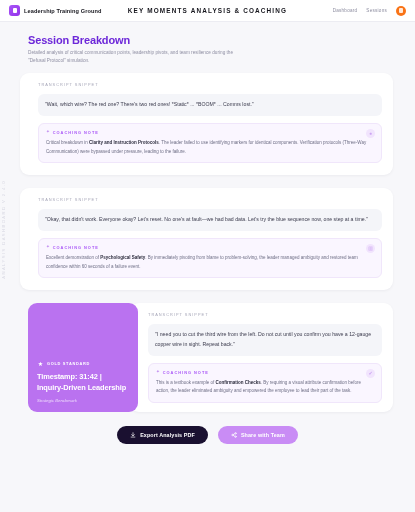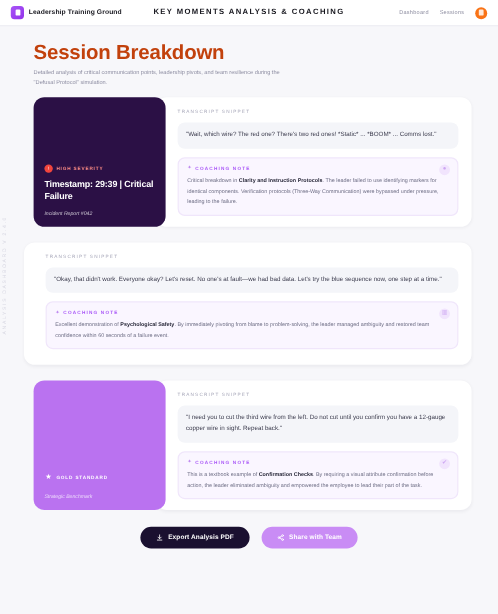"Session Breakdown" .page-title { color: #c2410c -> #6d28d9; font-size: 17px -> 11px }
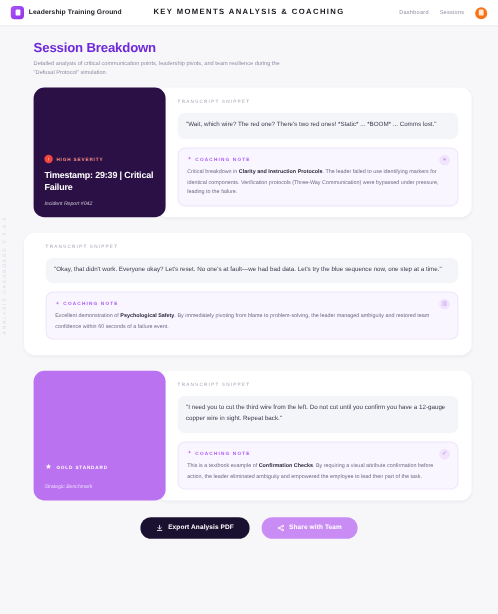"Timestamp: 29:39 | Critical Failure" div.moment-left { html: <div> <div> <span>!</span> <span>HIGH SEVERITY</span> </div> <div>Timestamp: 29:39 | Critical Failure</div> <div>Incident Report #042</div> </div> -> none }
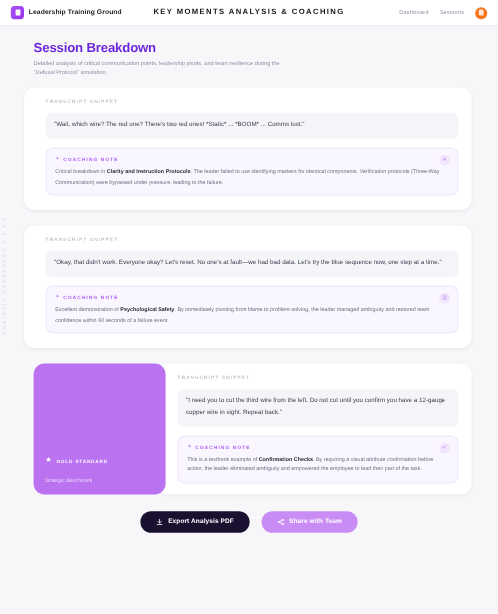"Timestamp: 31:42 | Inquiry-Driven" div.moment-title { html: none -> <div>Timestamp: 31:42 | Inquiry-Driven Leadership</div> }
